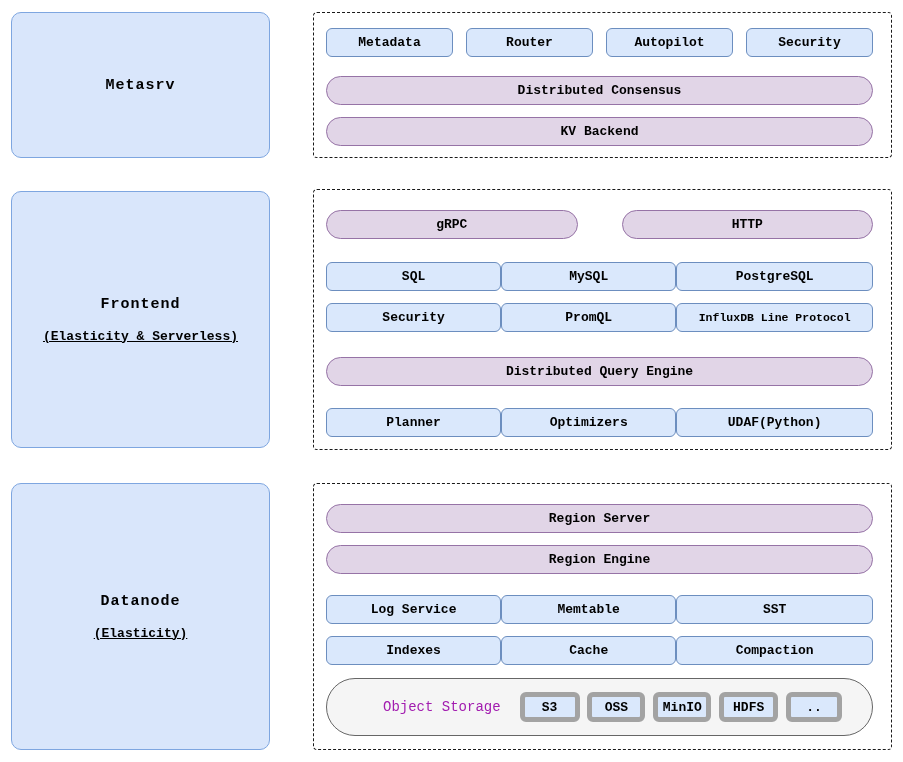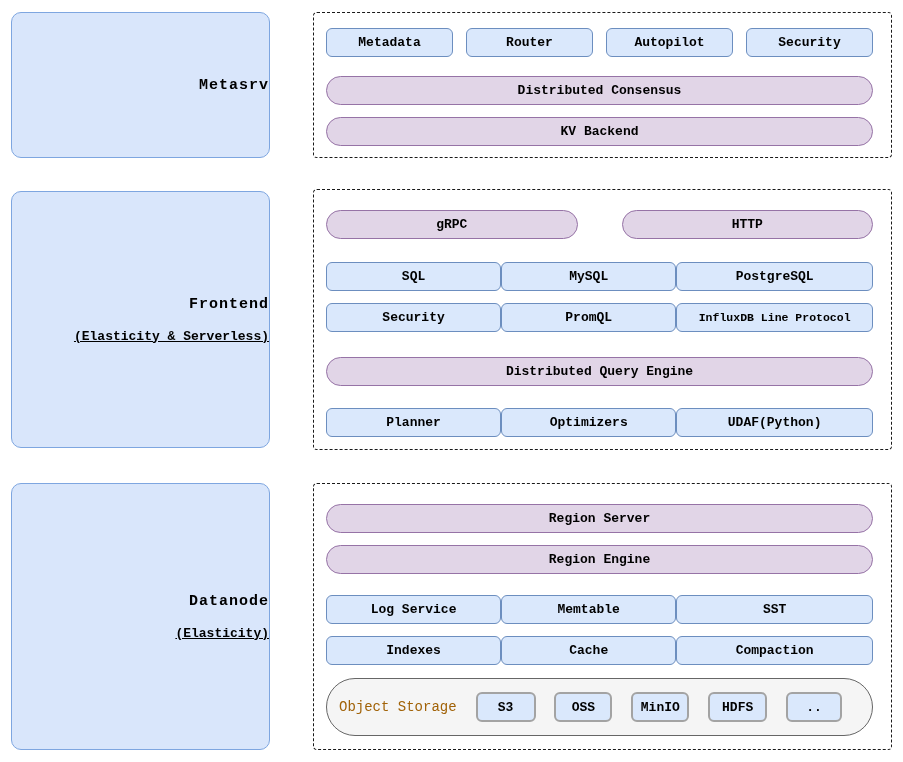"Metasrv" .sidebox { align-items: flex-end -> center }
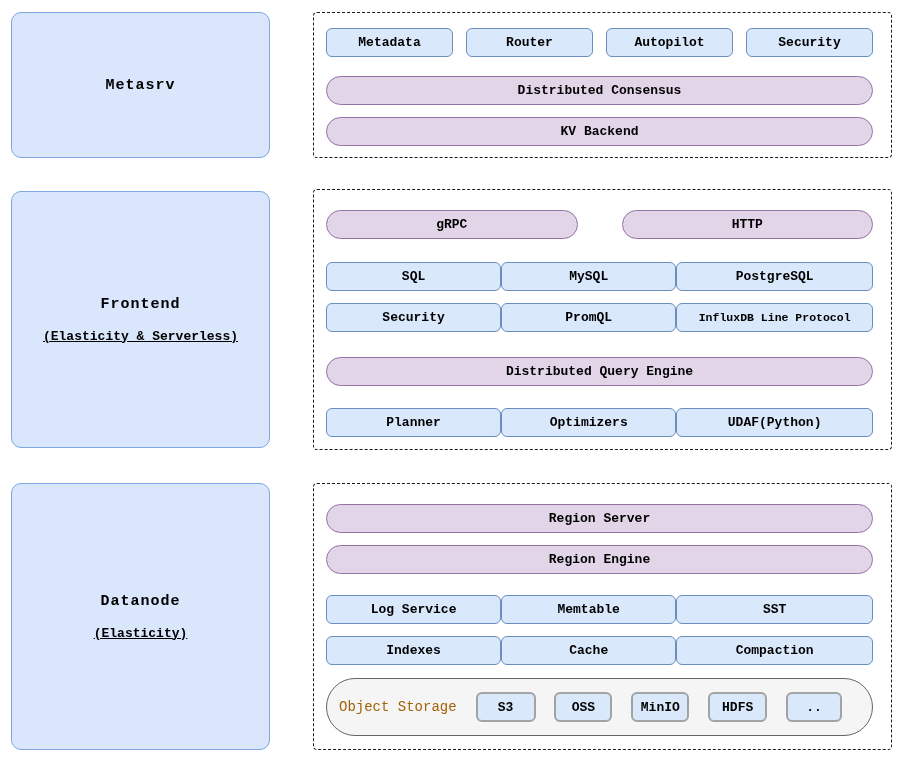"Object Storage" .os-label { color: #a16207 -> #a21caf; margin-left: none -> 44px }
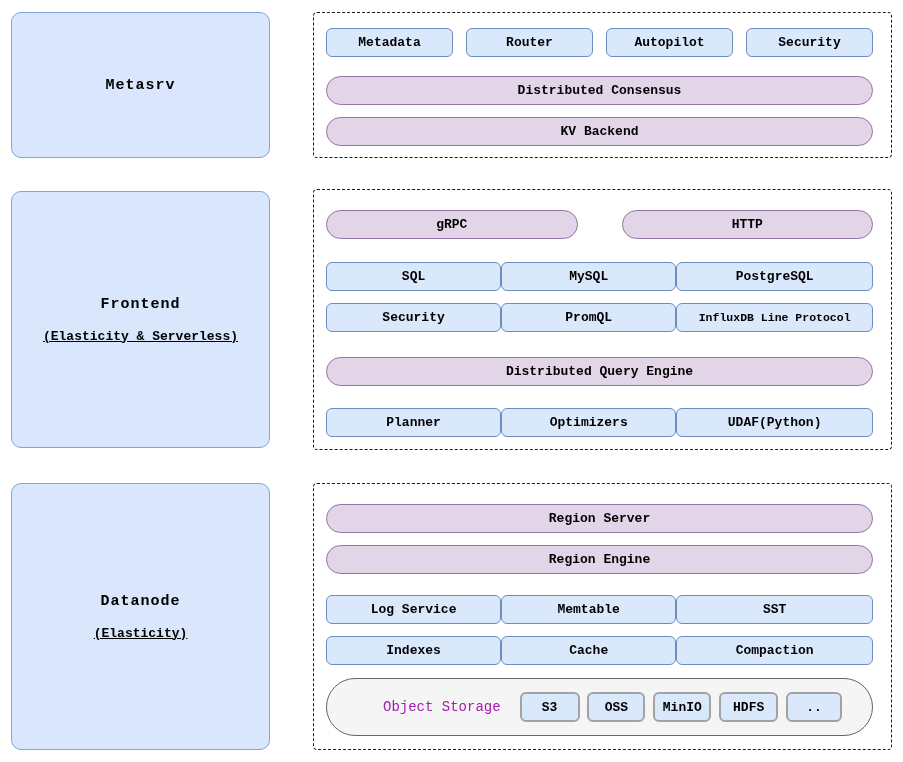"S3" .os-box { border: 2px solid #a3a3a3 -> 5px solid #a3a3a3 }
